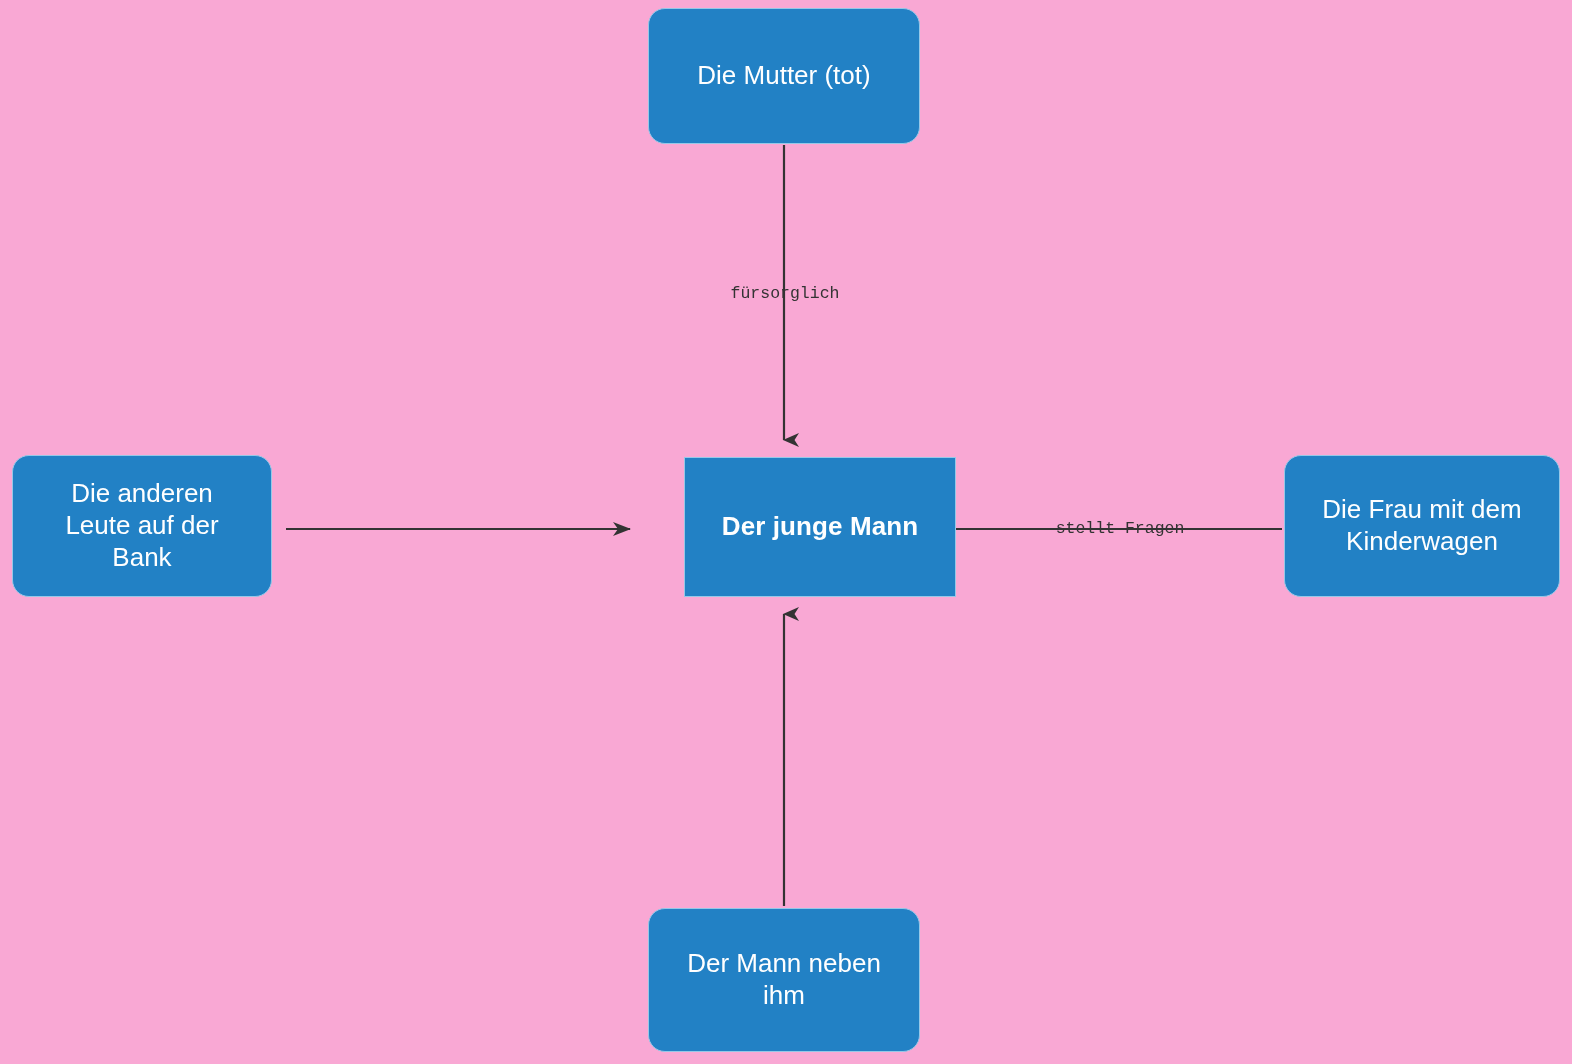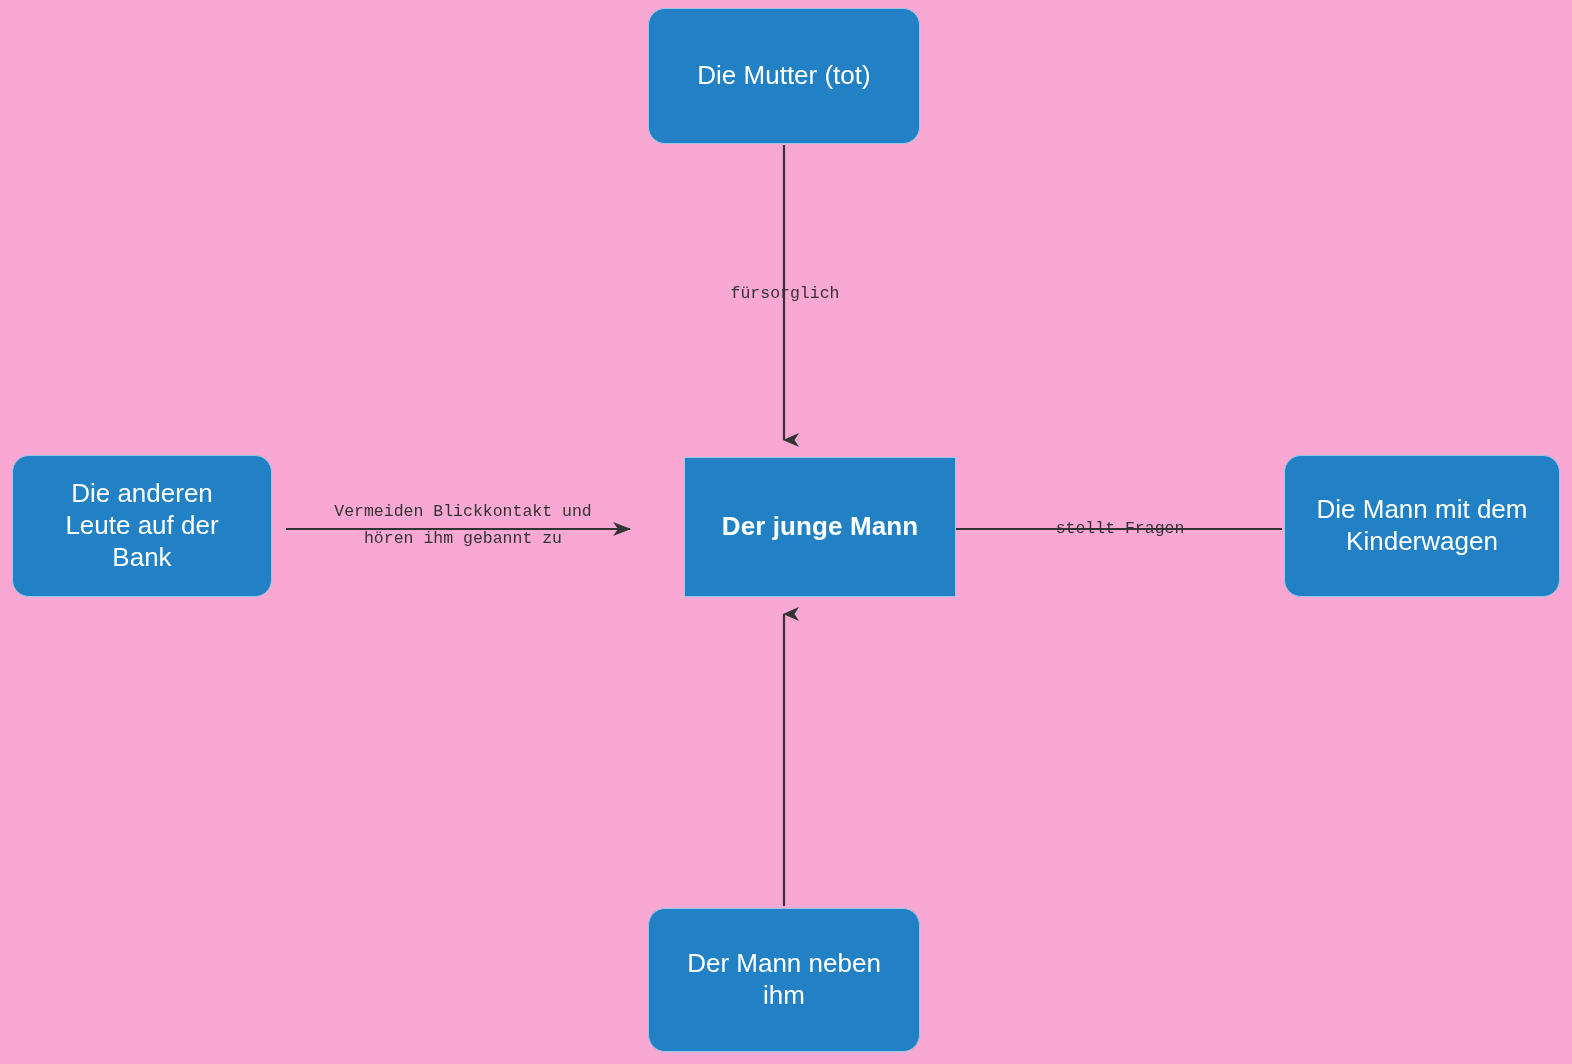"Vermeiden Blickkontakt und" div.edge-label { html: <div>Vermeiden Blickkontakt und hören ihm gebannt zu</div> -> none }
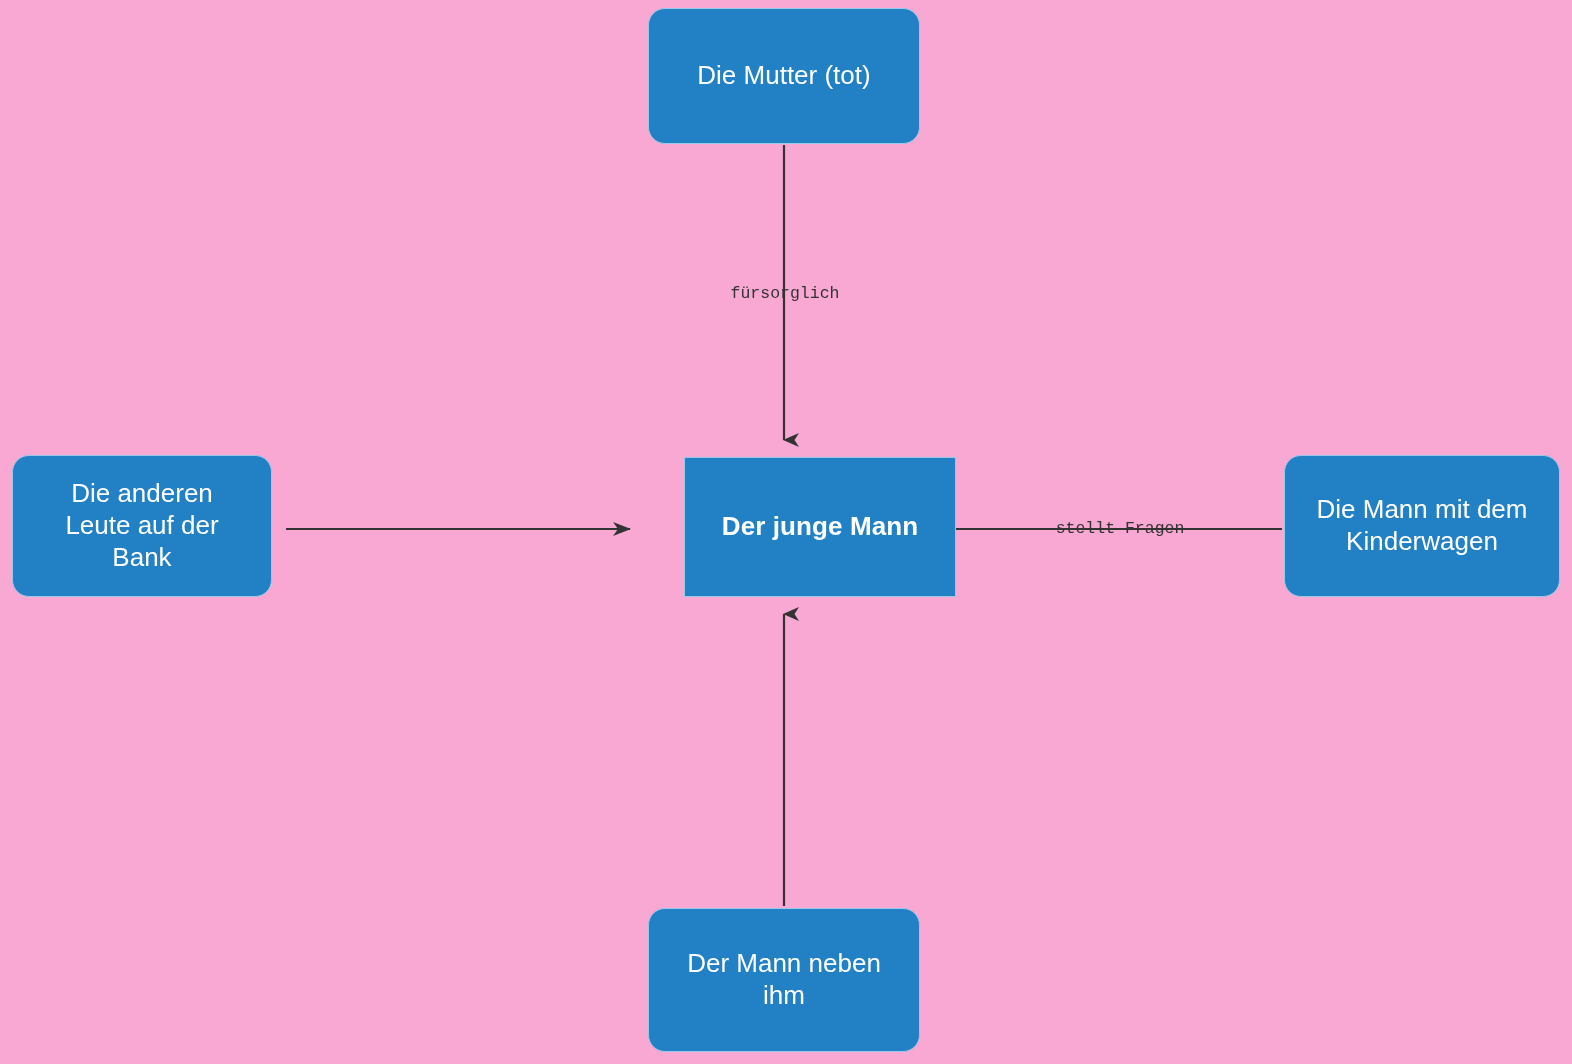"Die Mann mit dem" span.node-label { text: Mann -> Frau }
